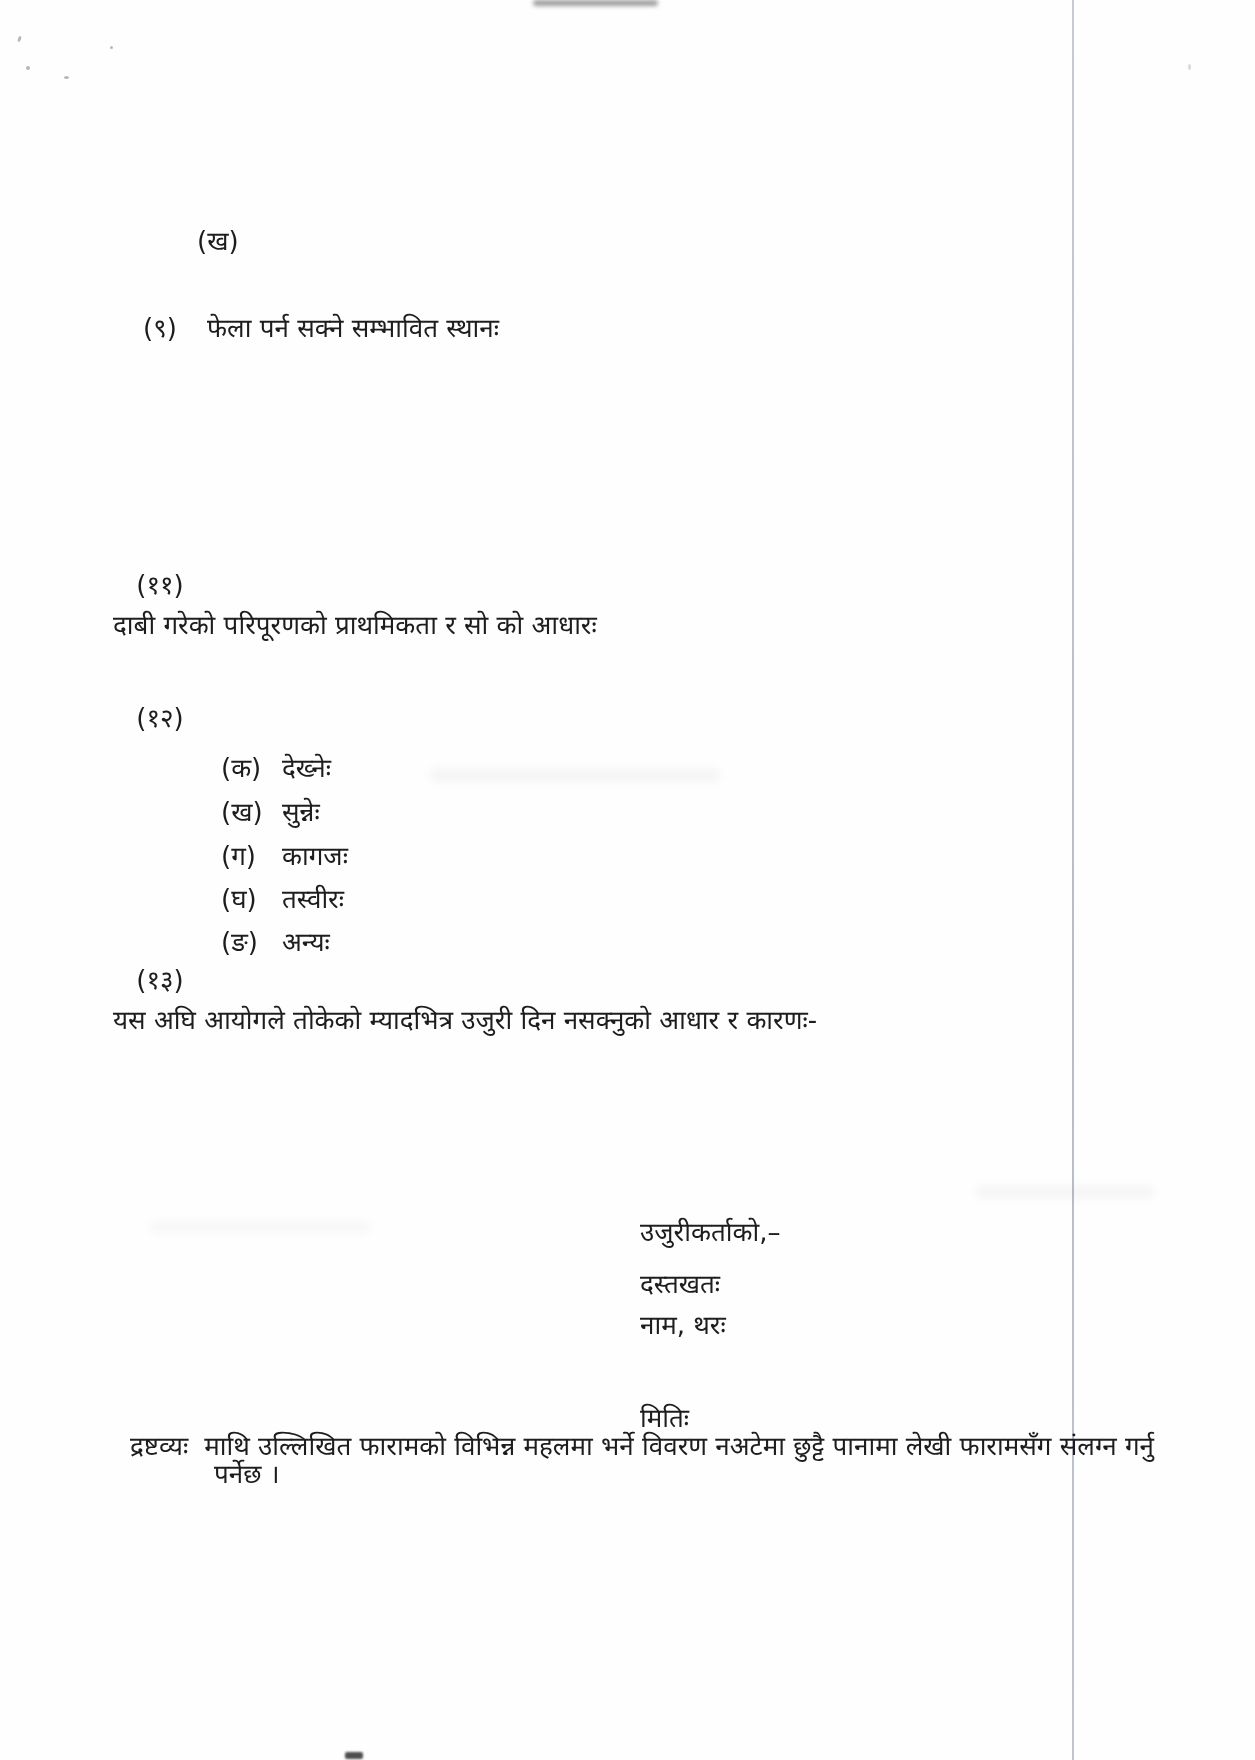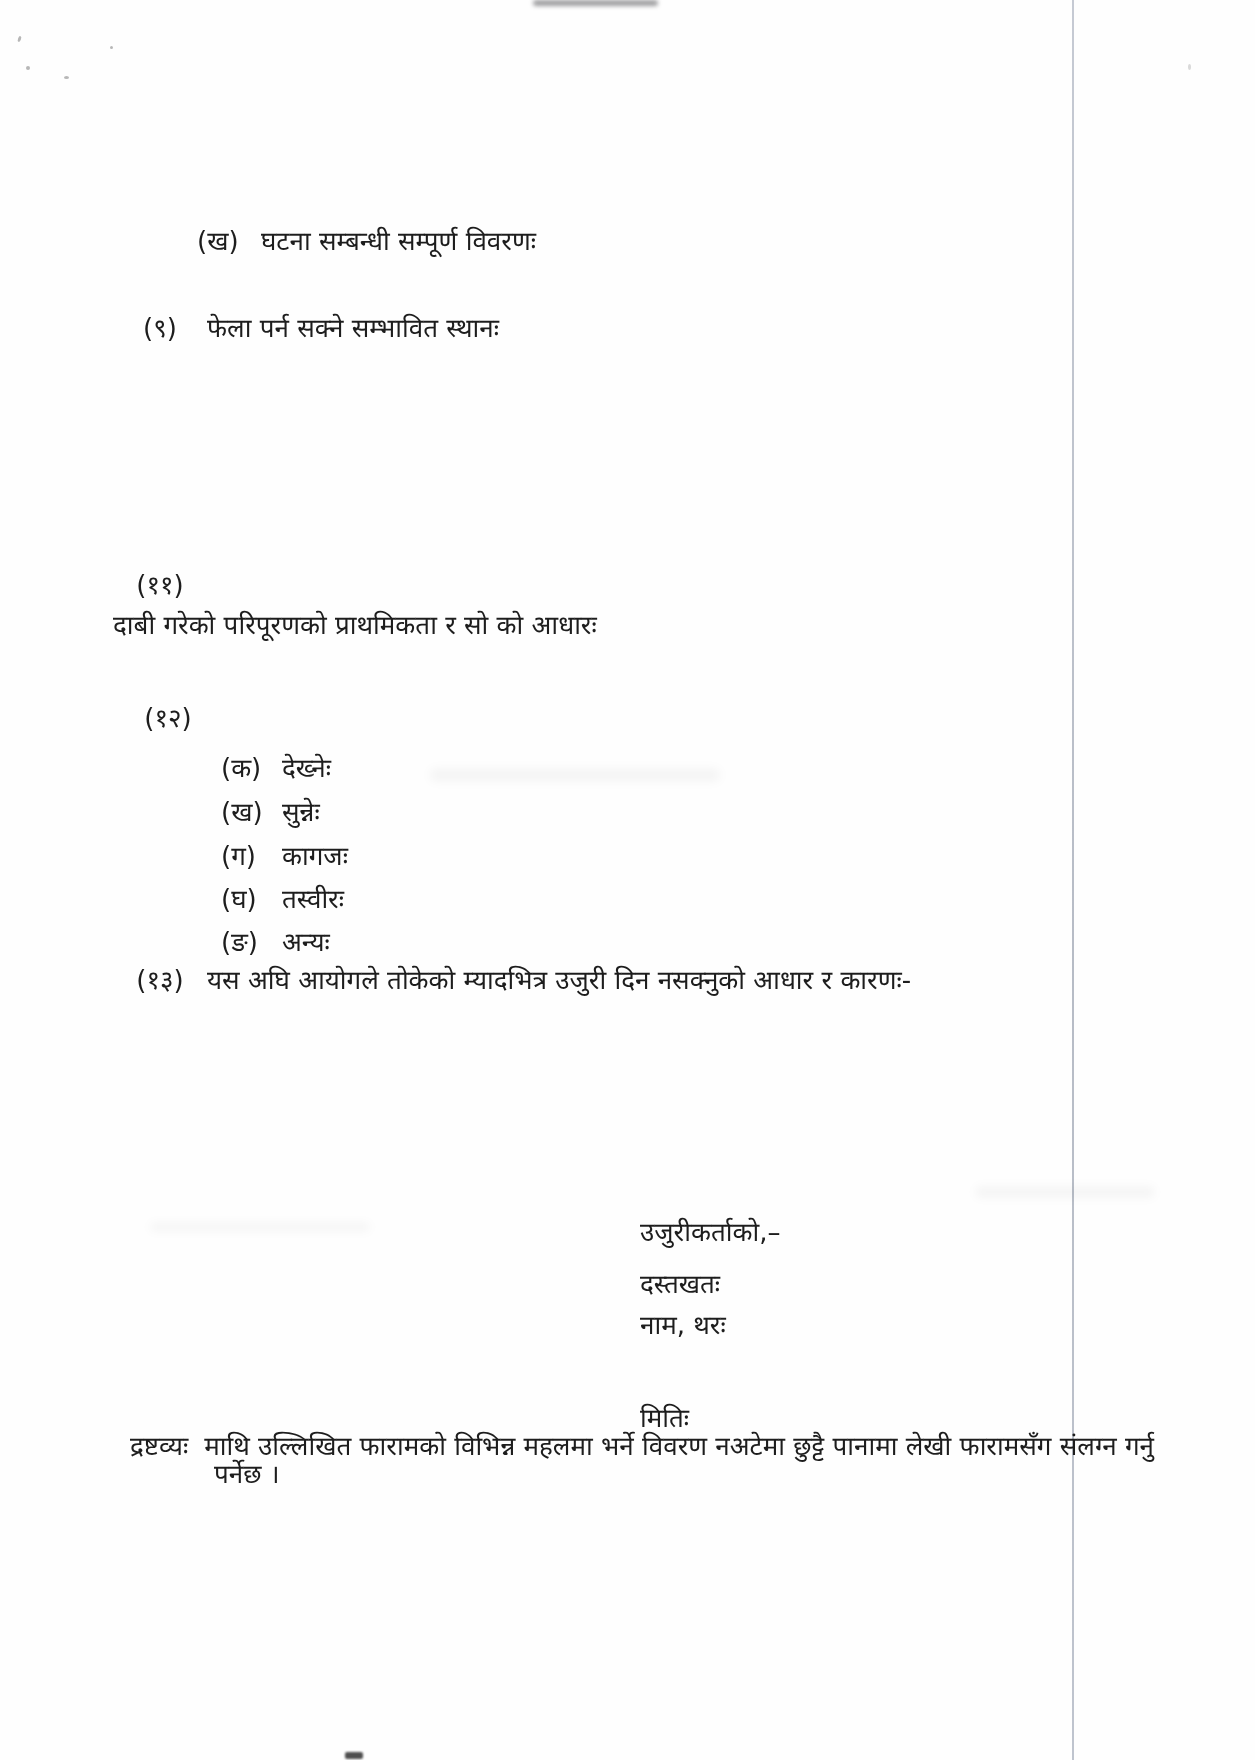"घटना सम्बन्धी सम्पूर्ण विवरणः" span.txt { html: <span>घटना सम्बन्धी सम्पूर्ण विवरणः</span> -> none }
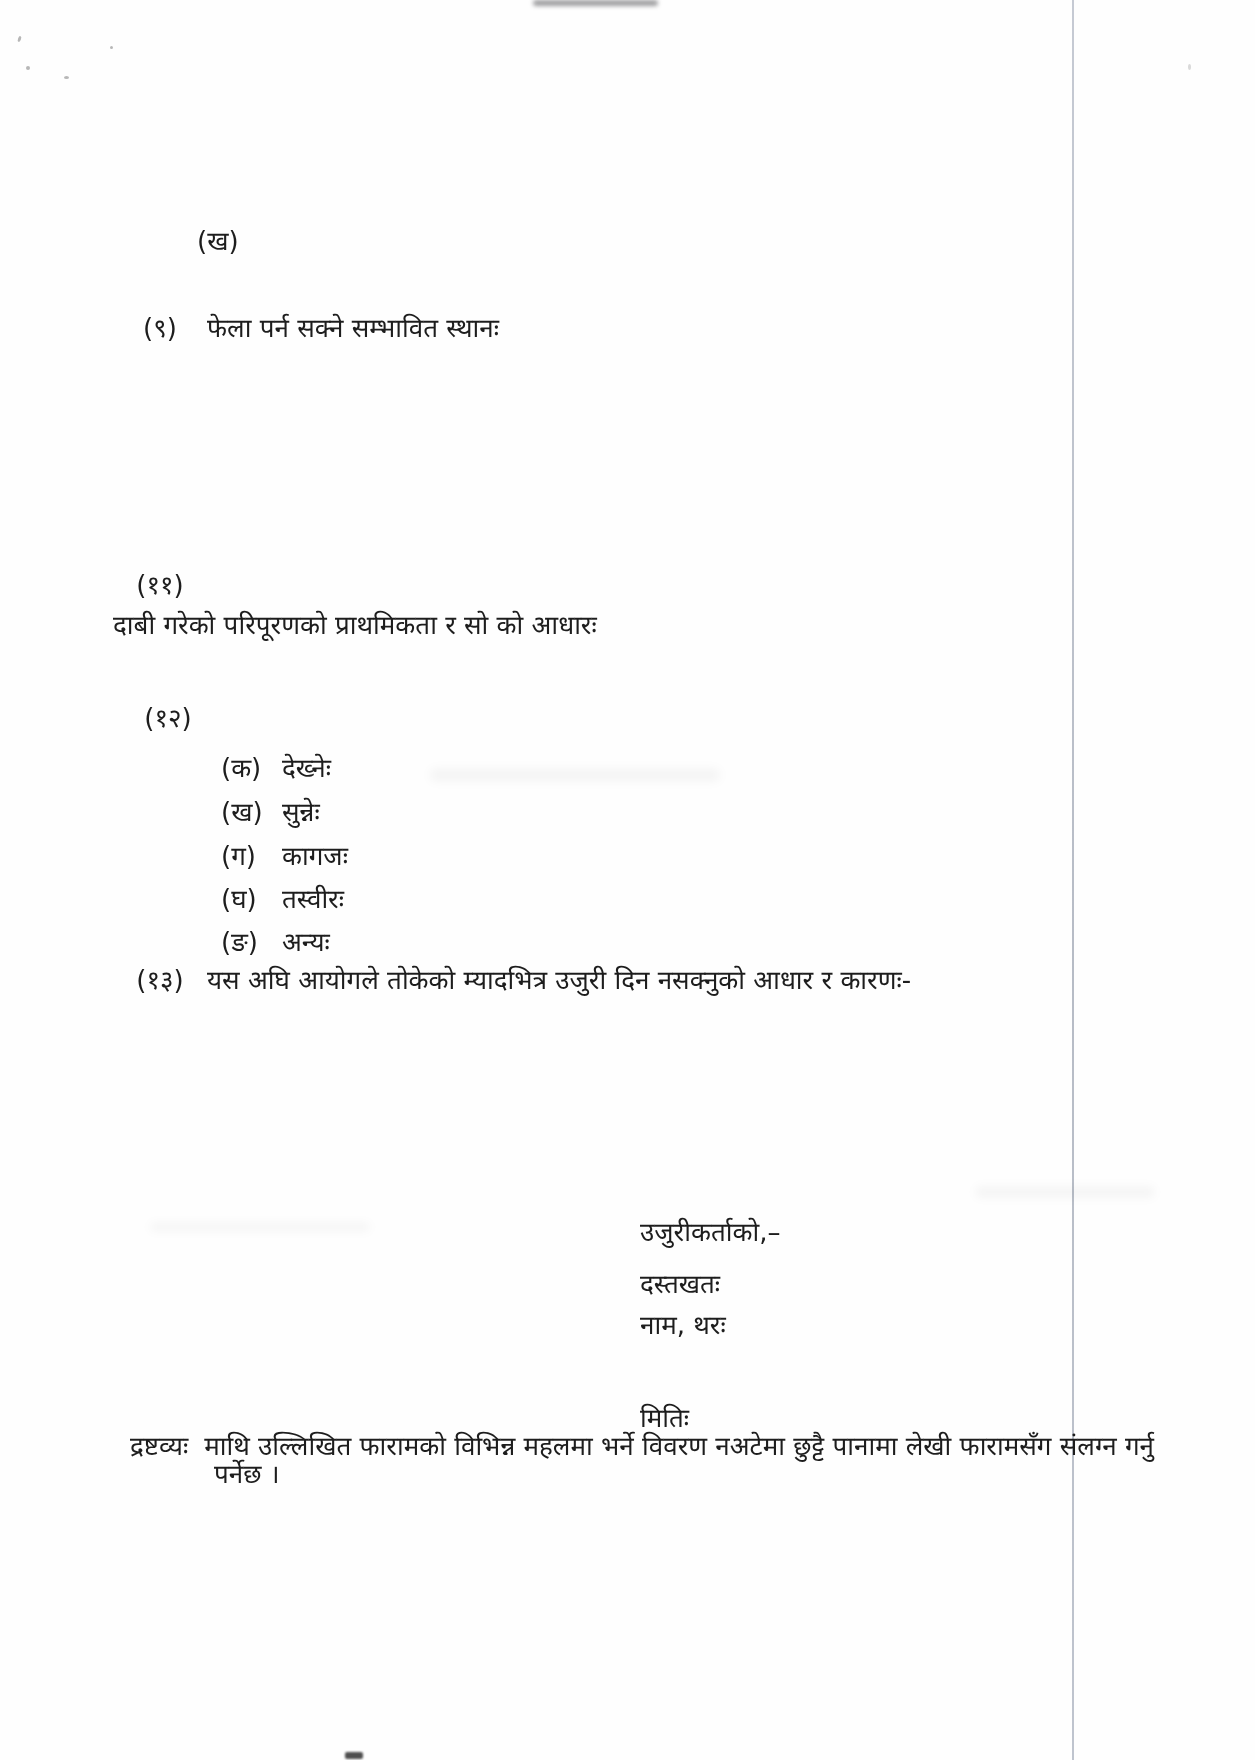"(१२)" div.row { left: 121px -> 113px }
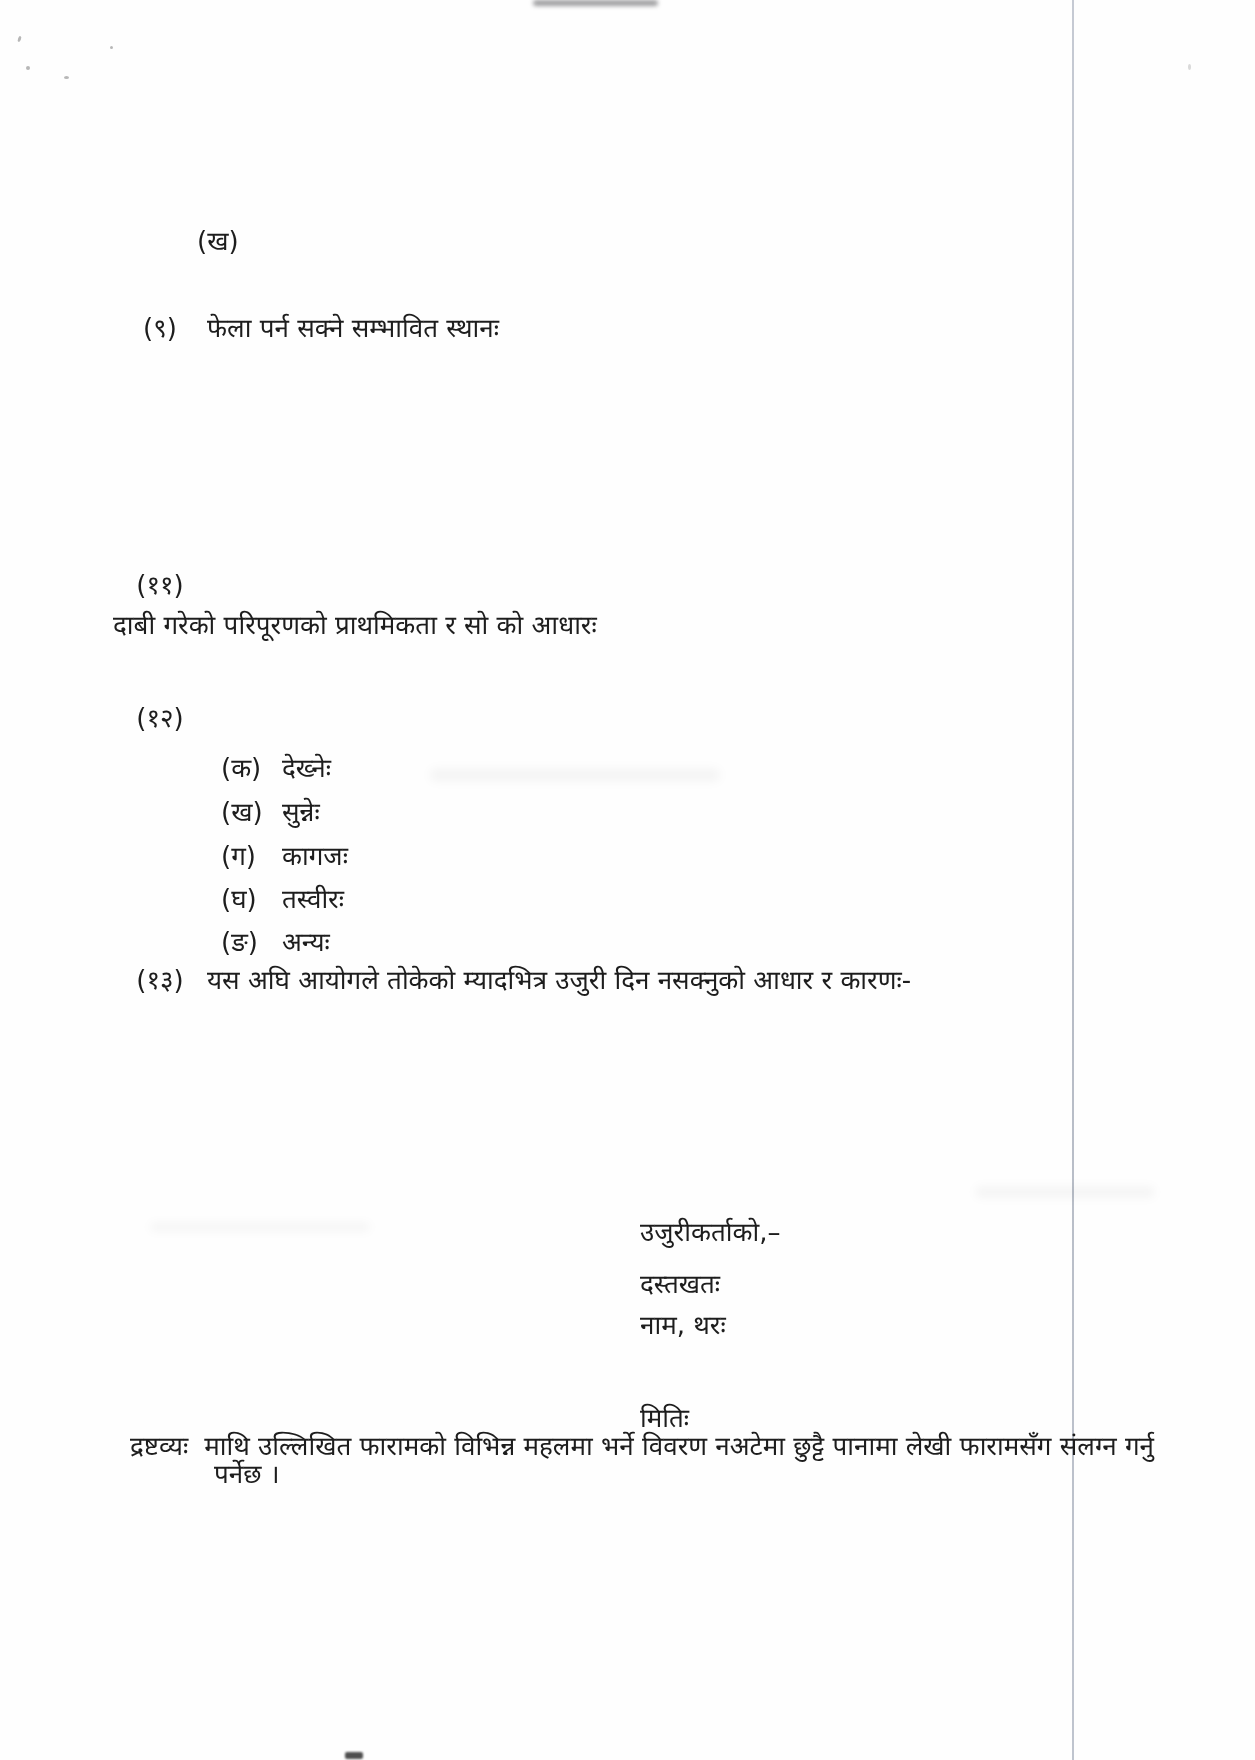"(१३)" div.row { flex-direction: none -> column }
